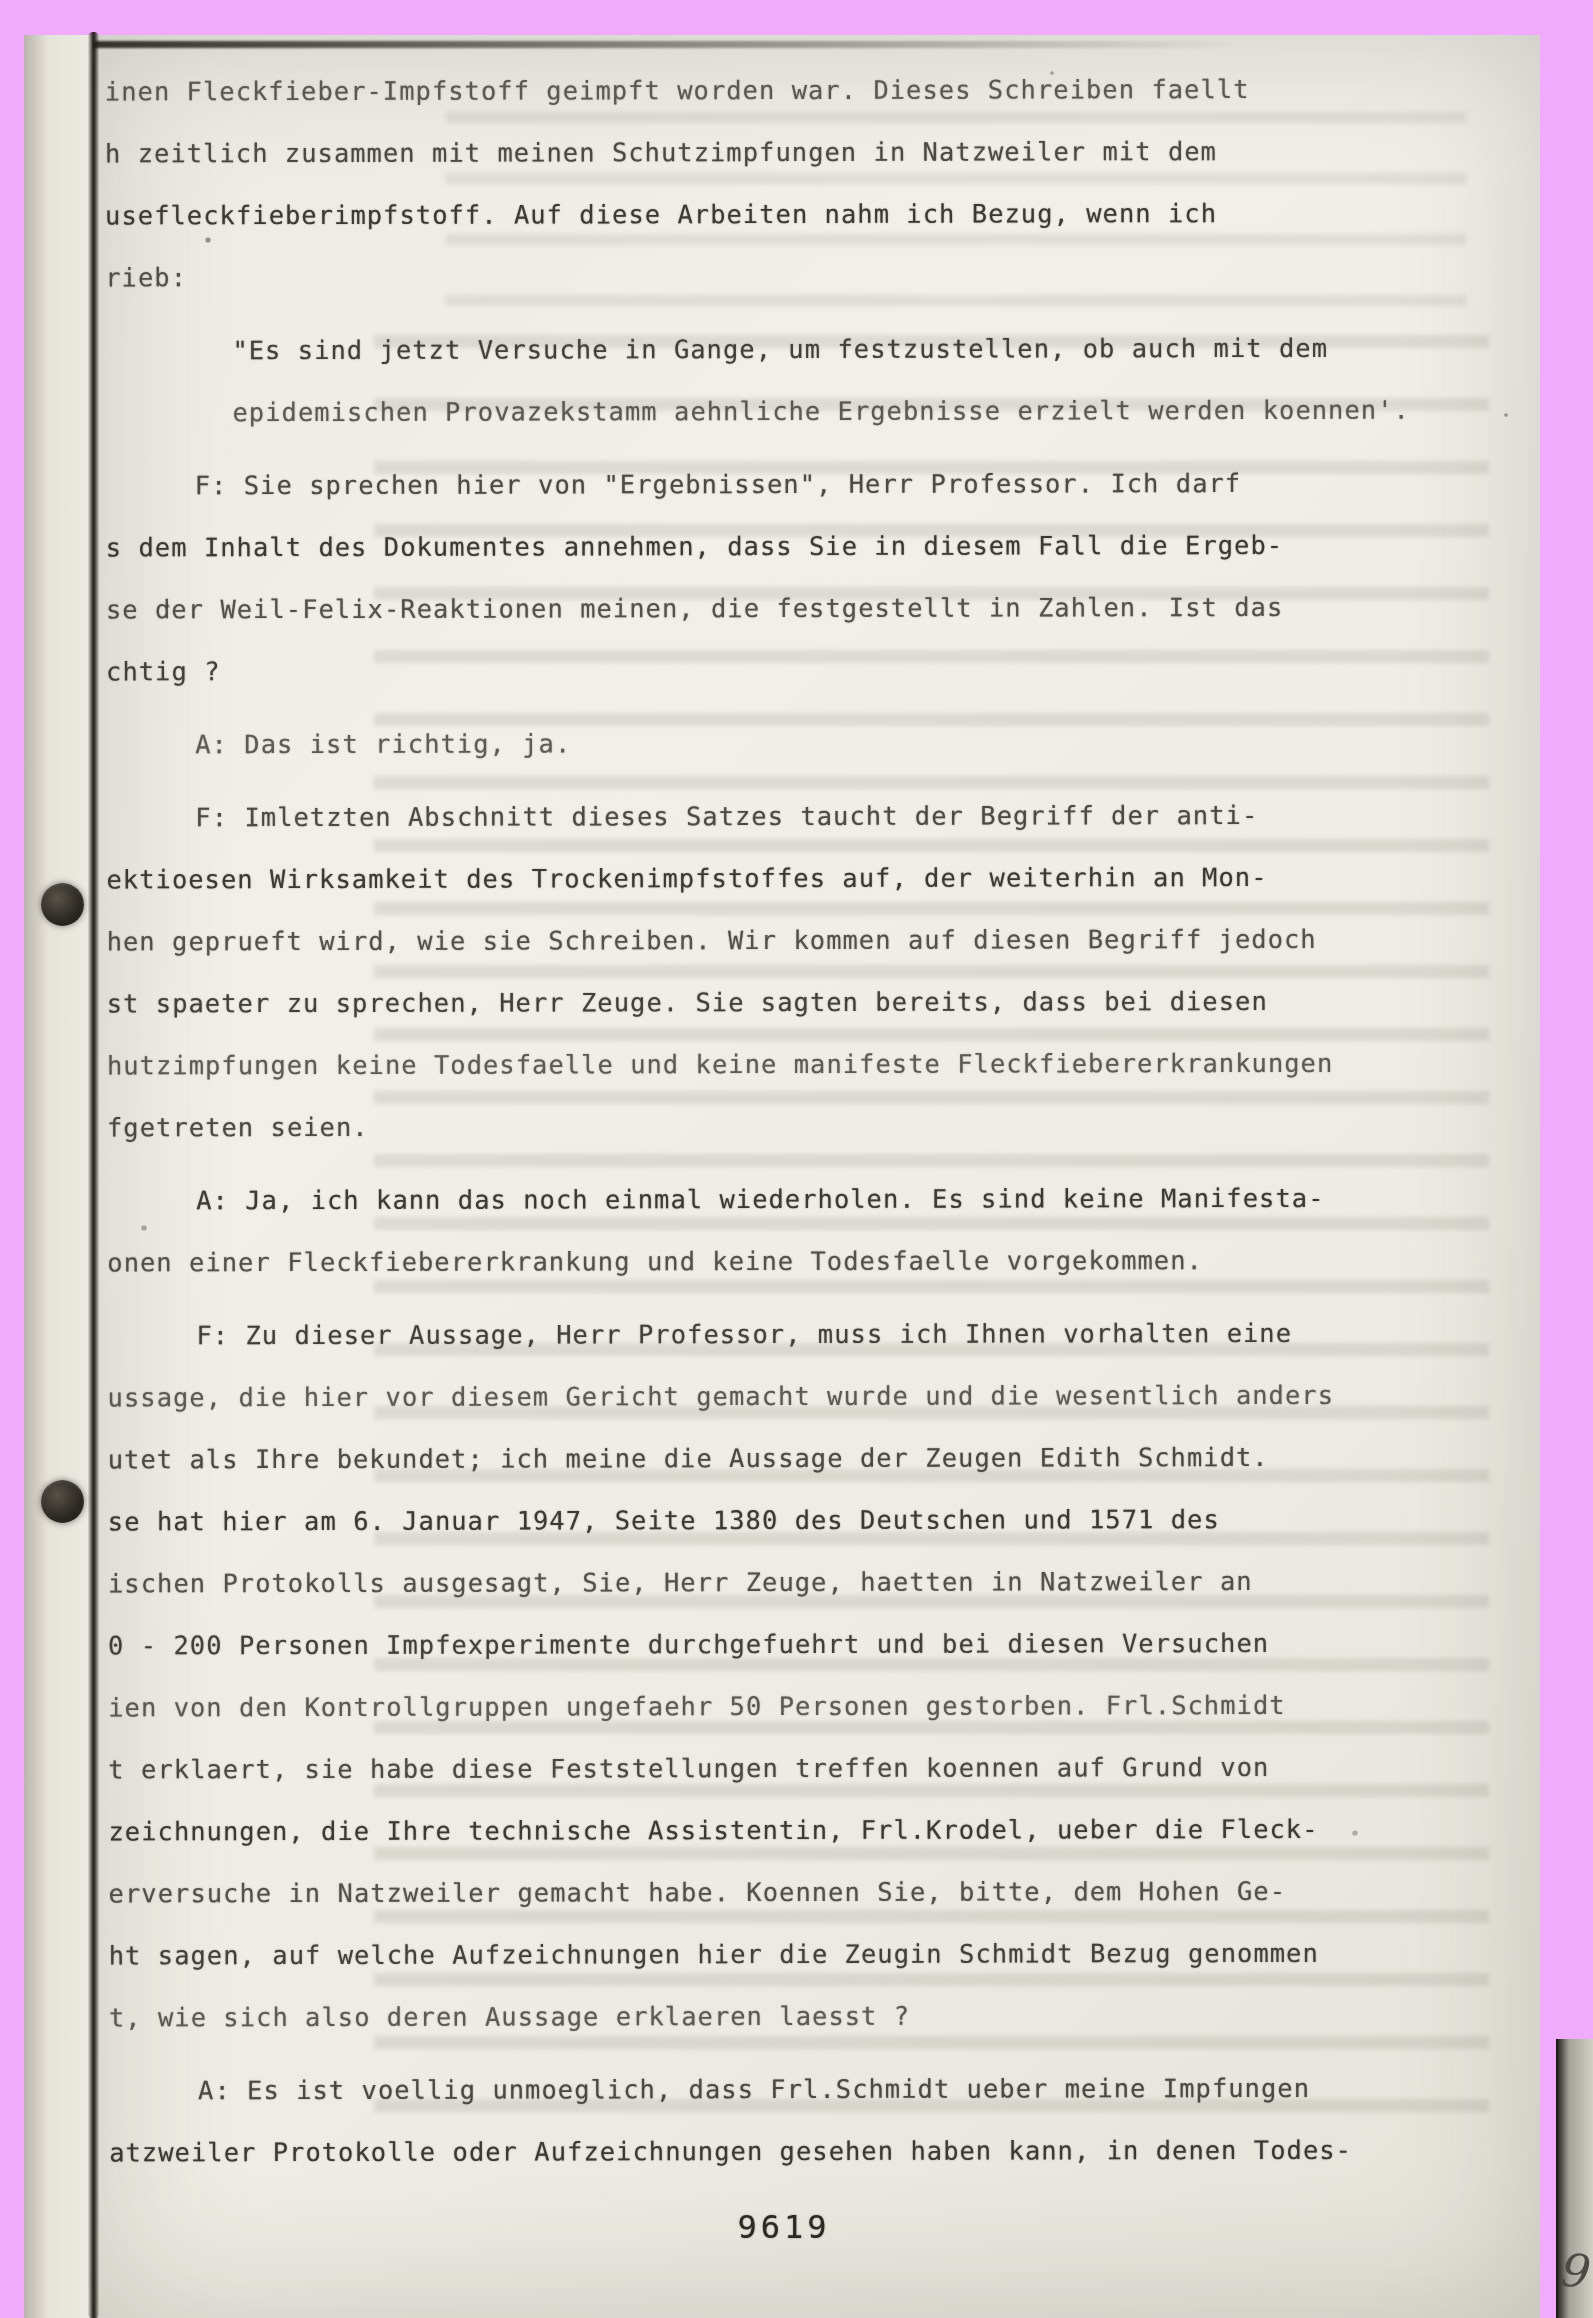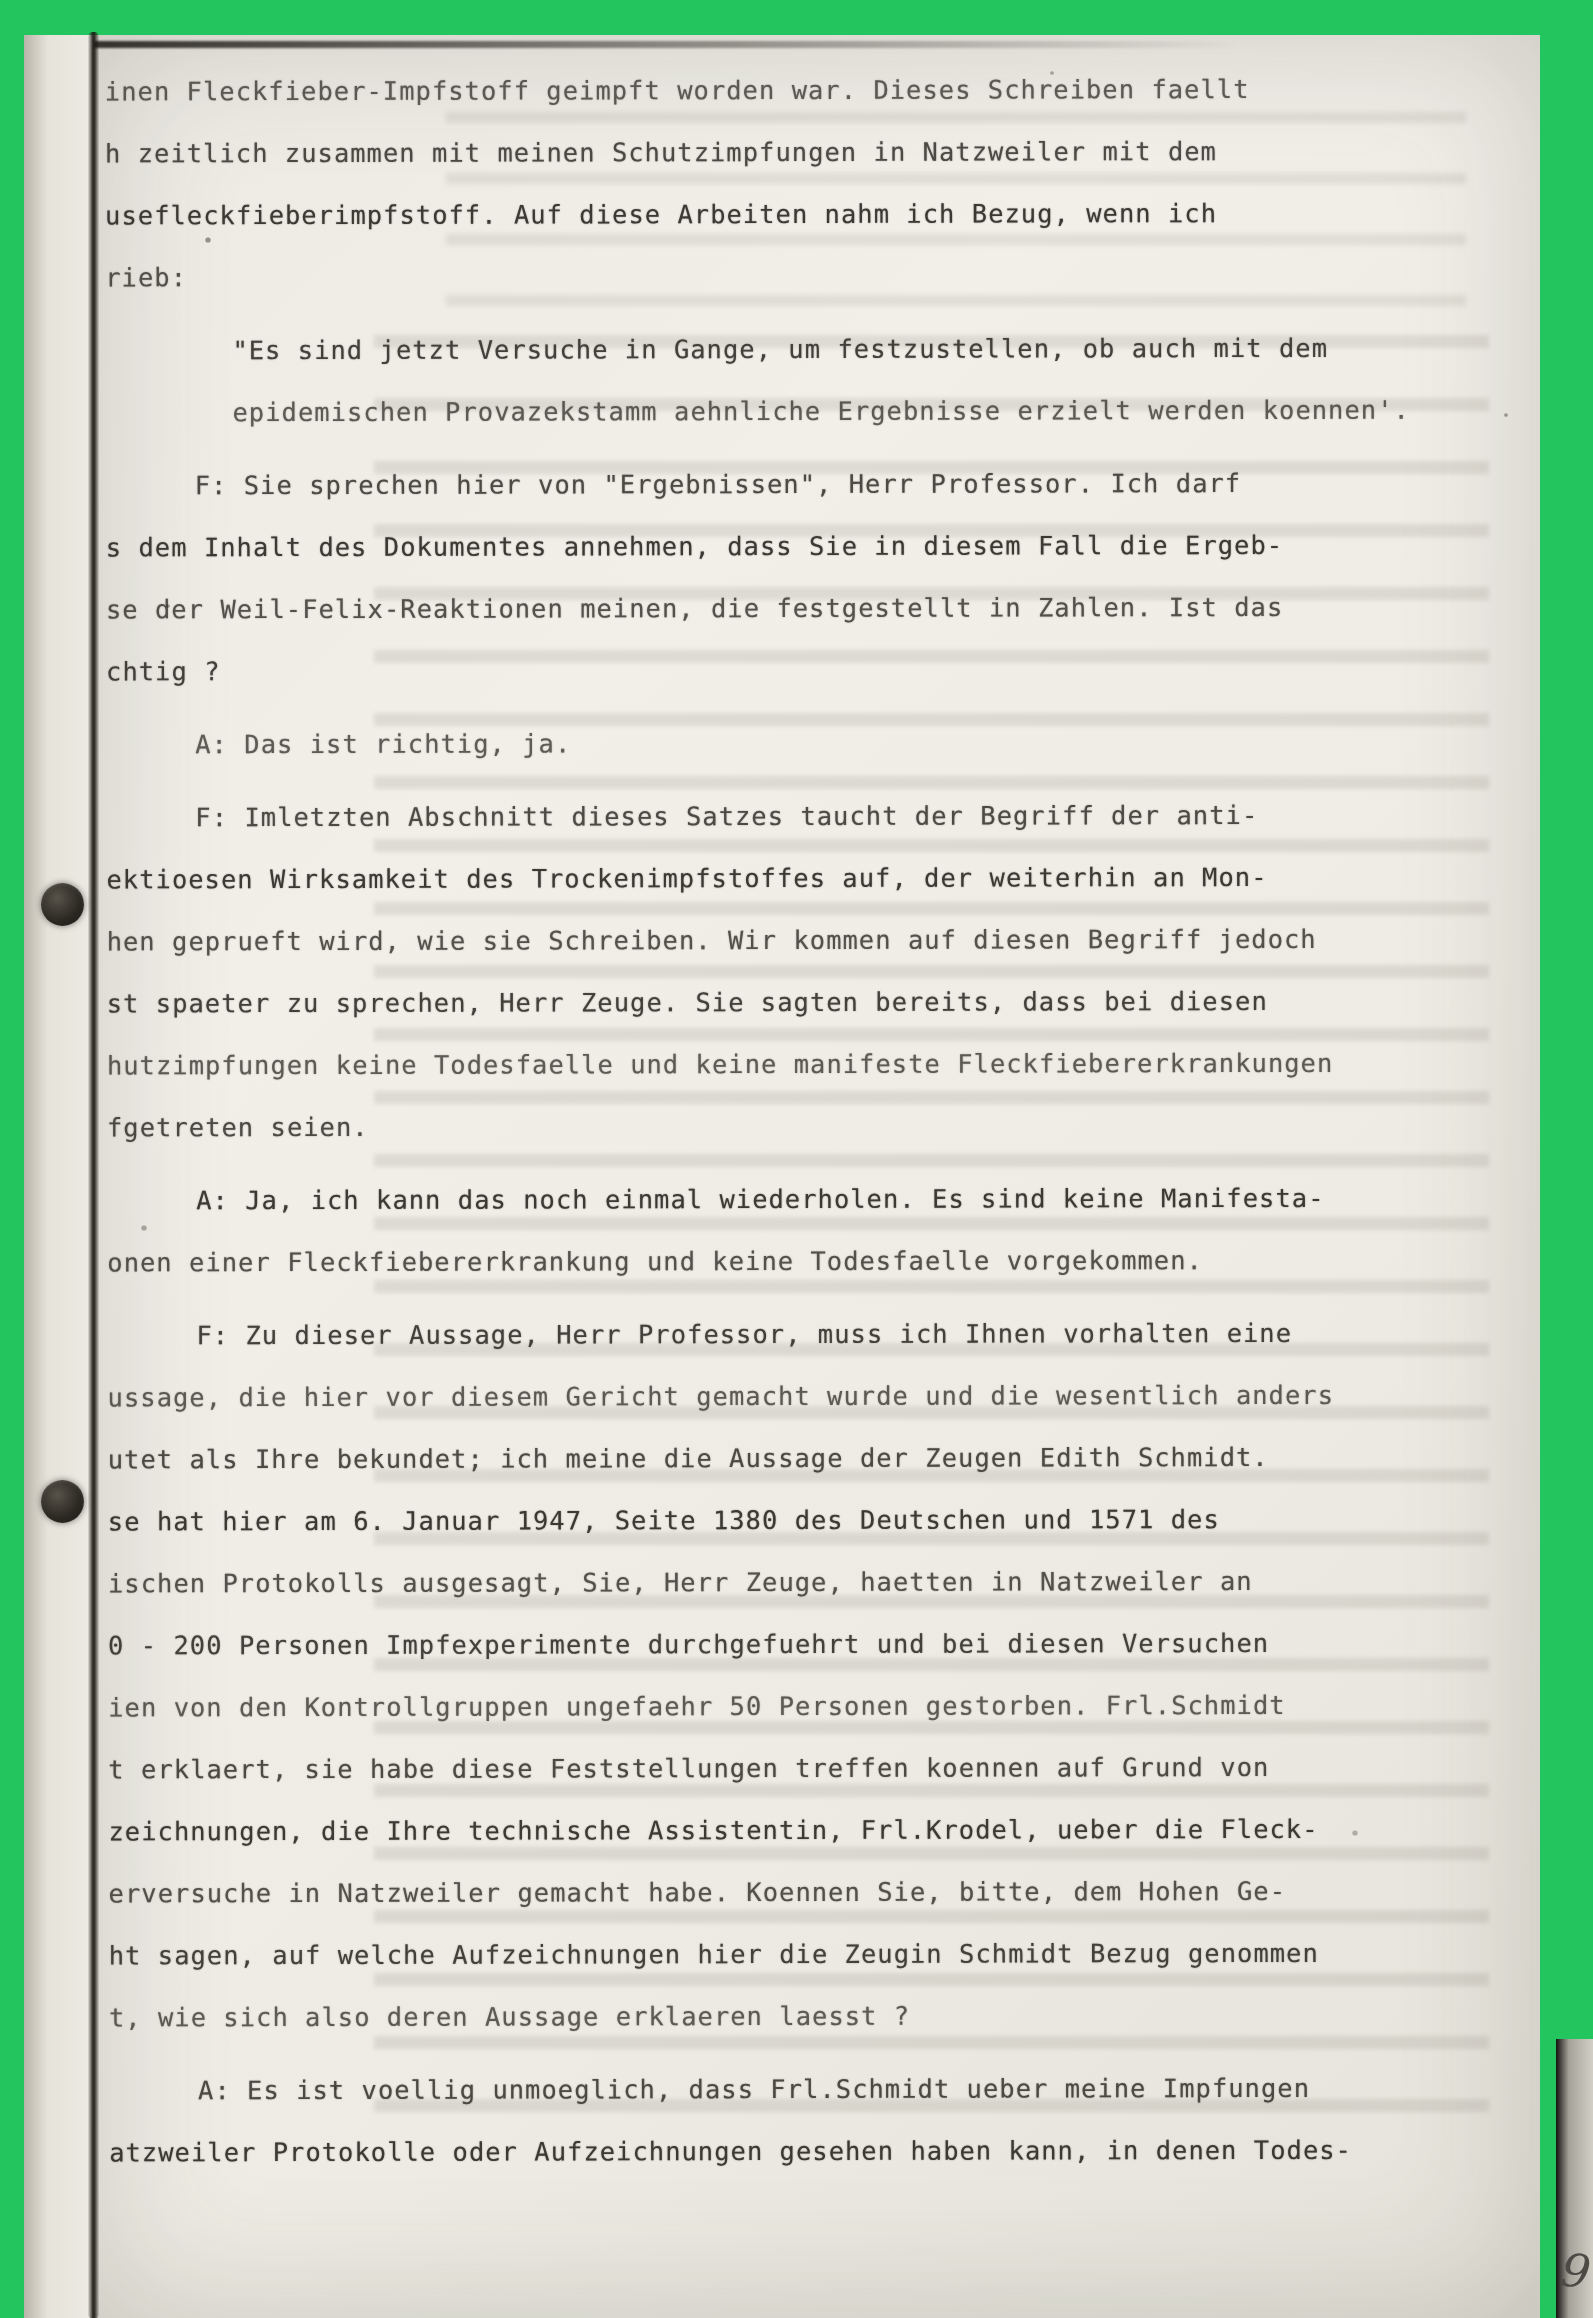"inen Fleckfieber-Impfstoff geimpft" .scan { background: #22c55e -> #f0abfc }
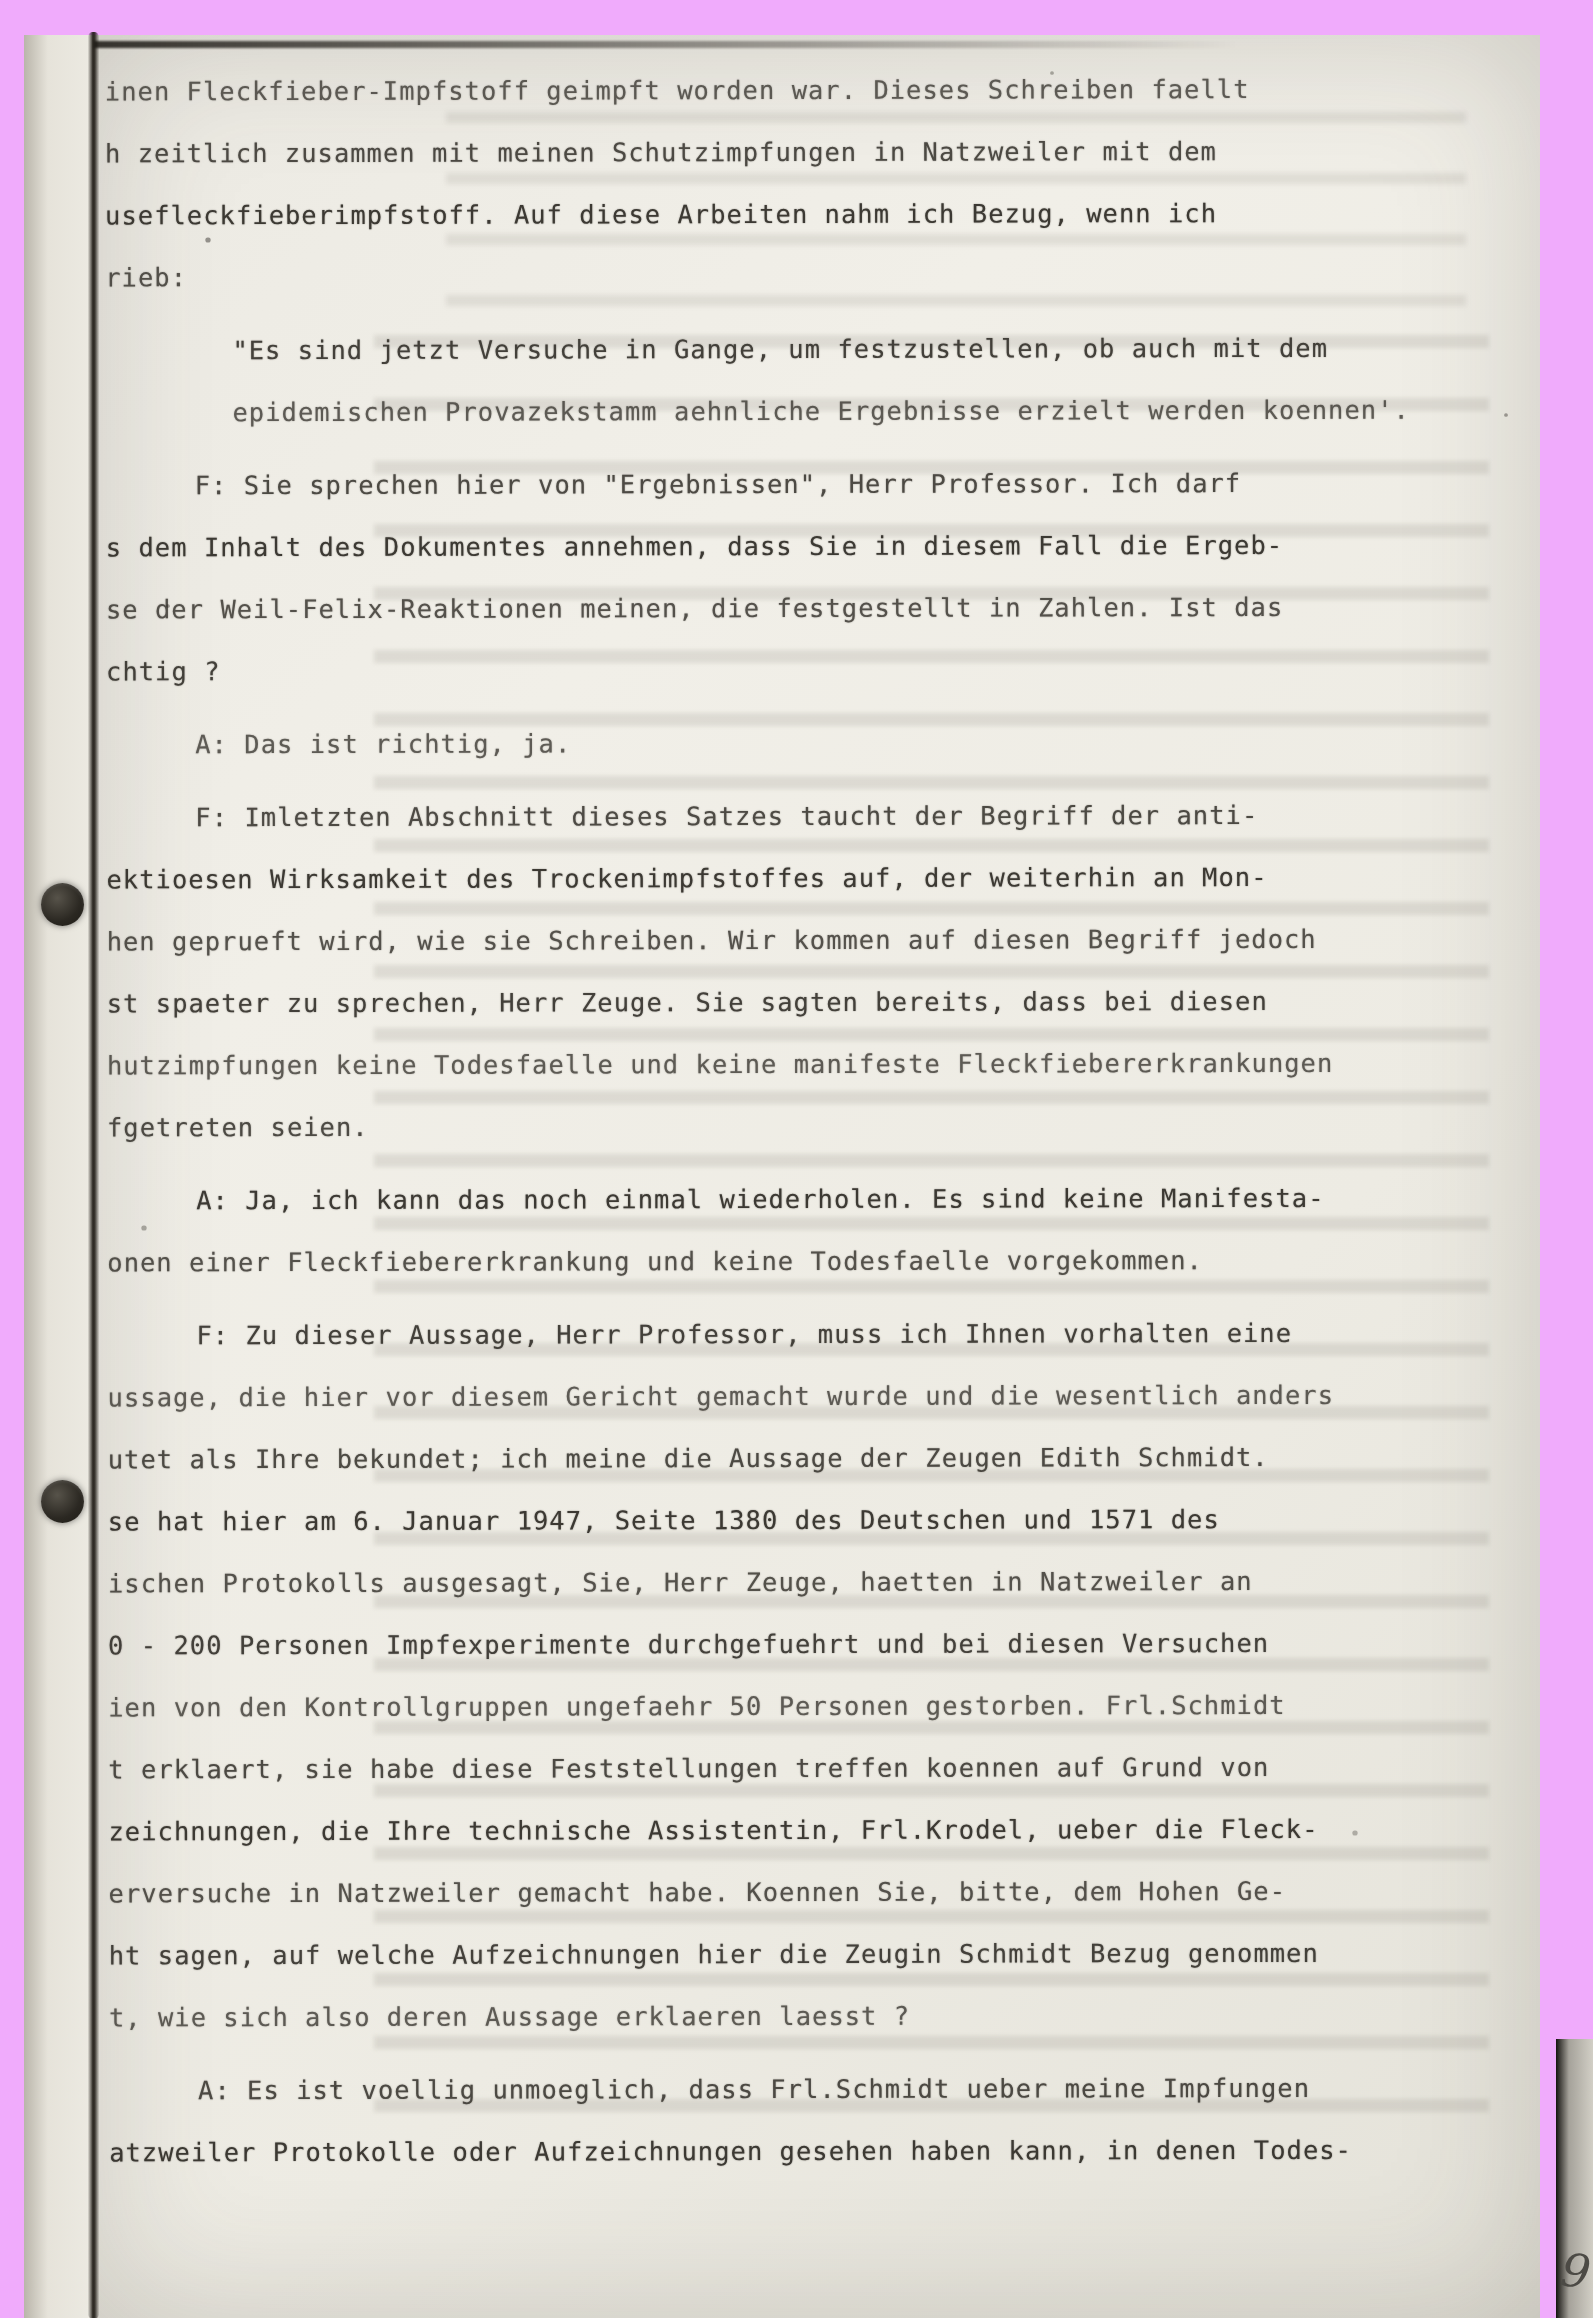"9619" div.page-number { html: none -> <div>9619</div> }
